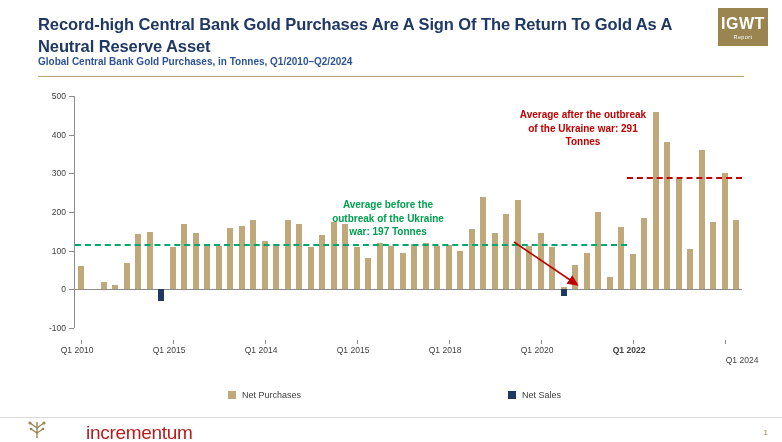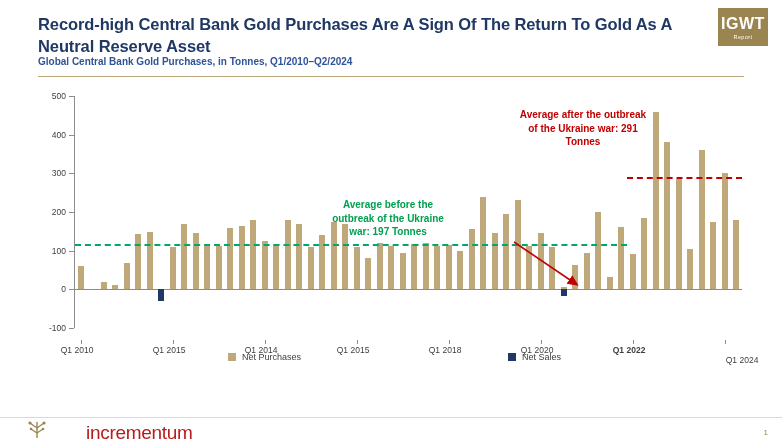"Net Purchases" .legend { top: 352px -> 390px }
